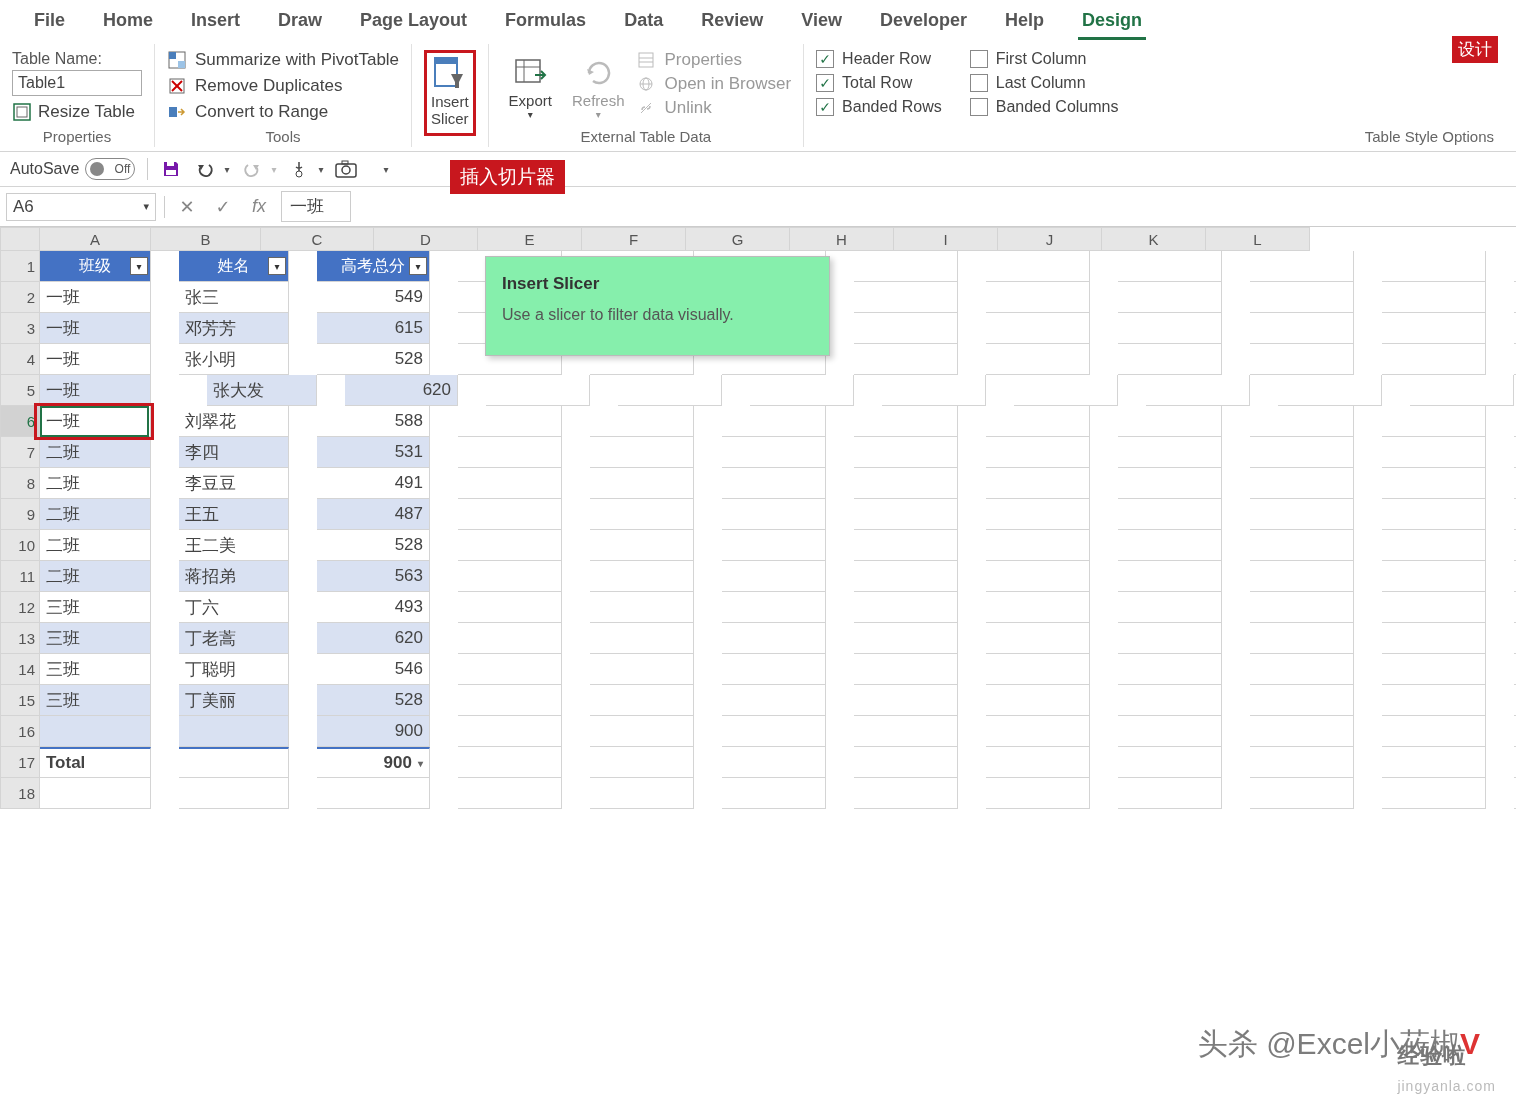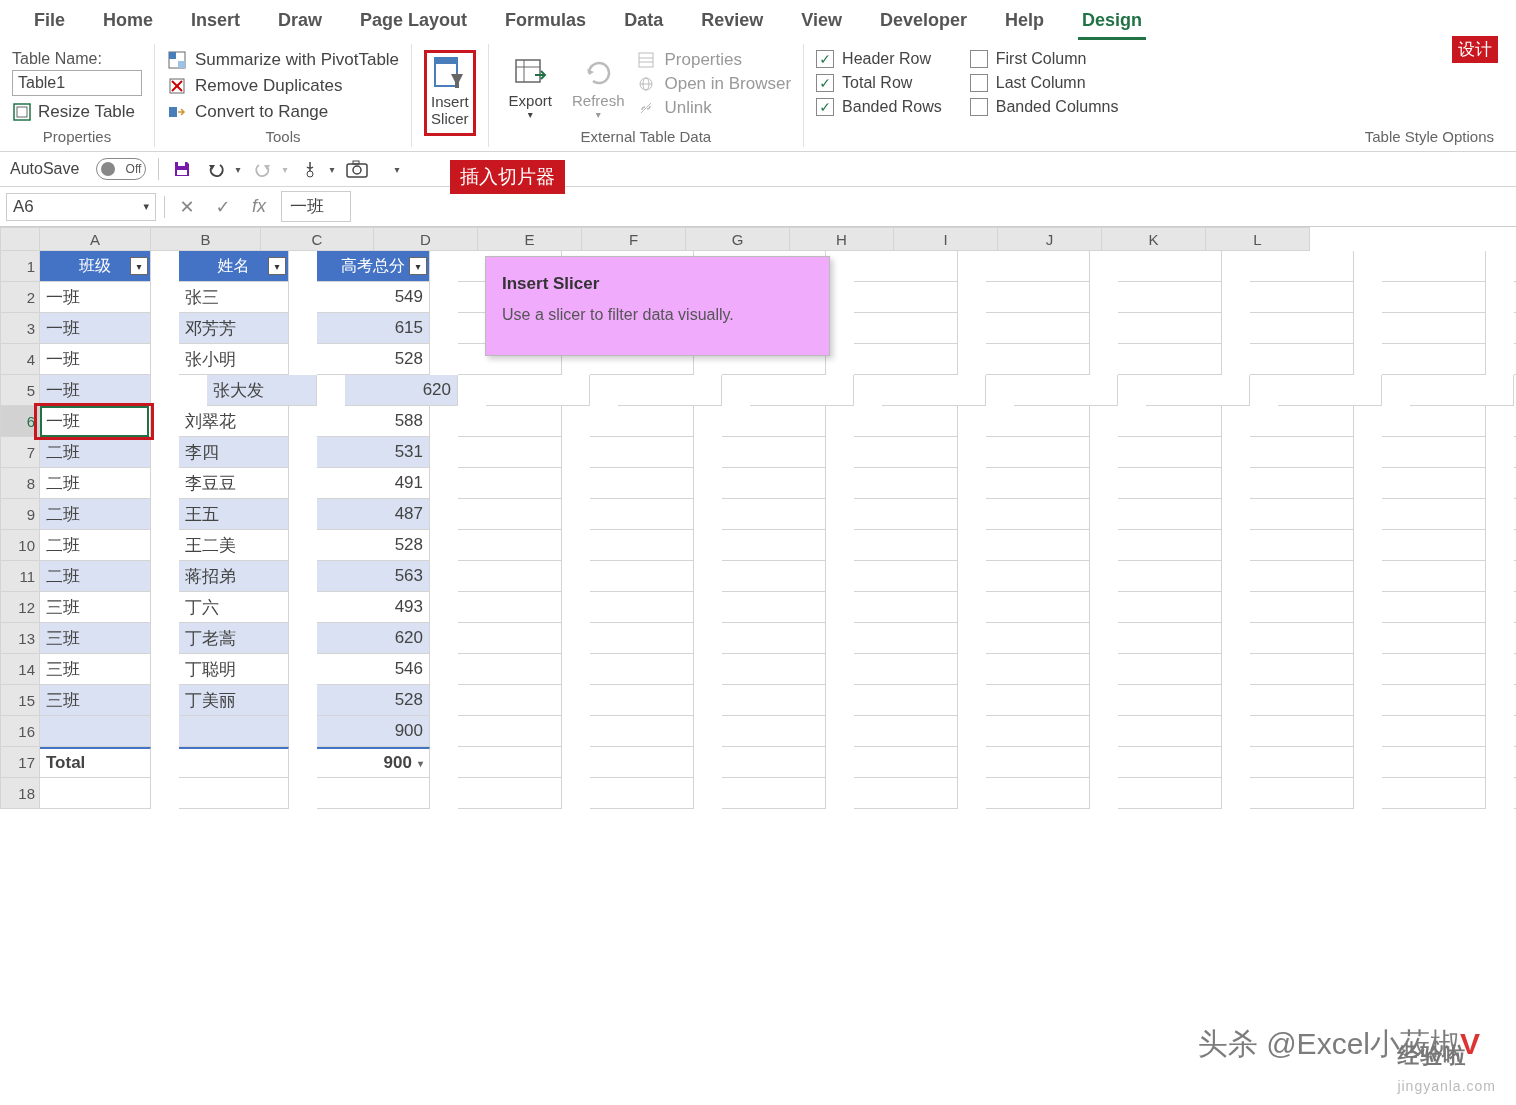"AutoSave" .autosave { gap: 17px -> 6px }
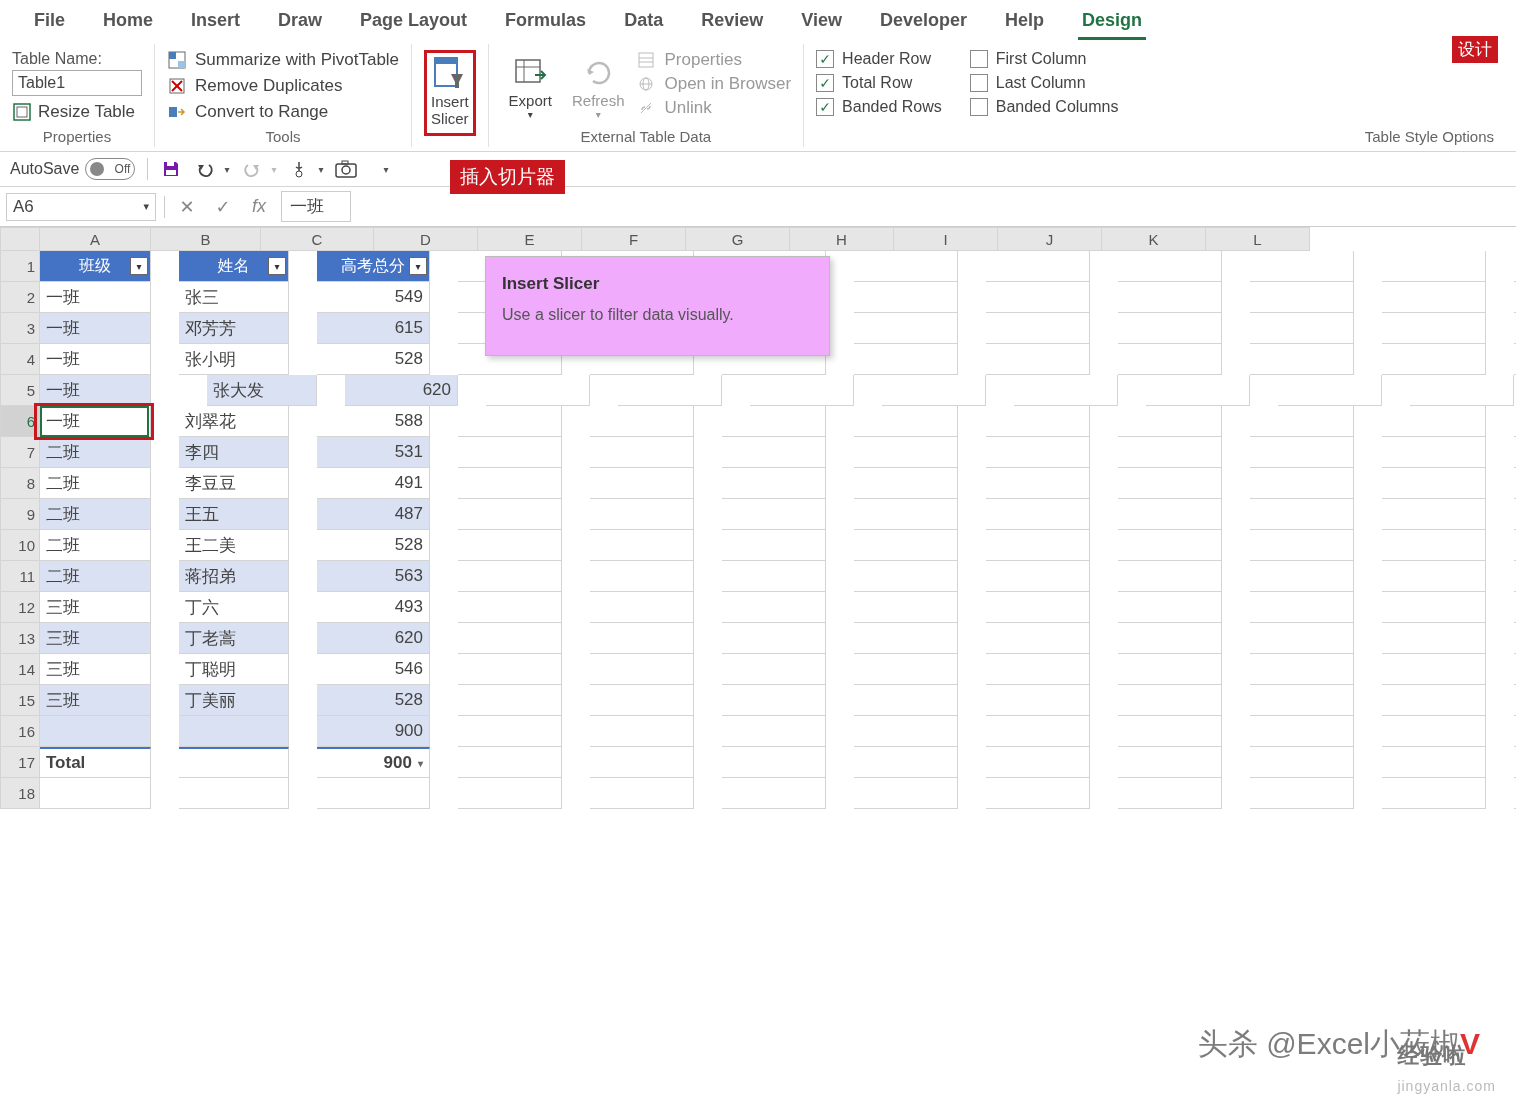"Insert Slicer" .tooltip { background: #f0abfc -> #86efac }
